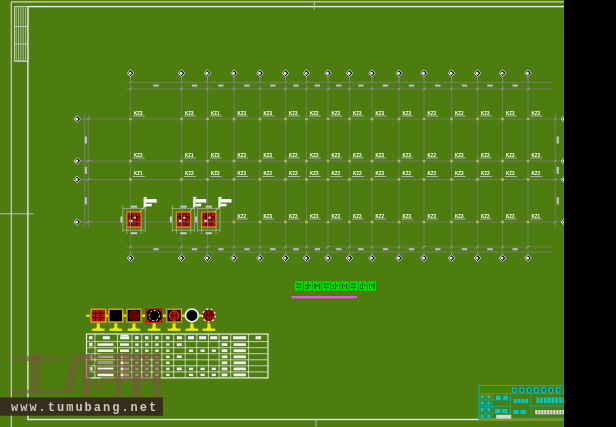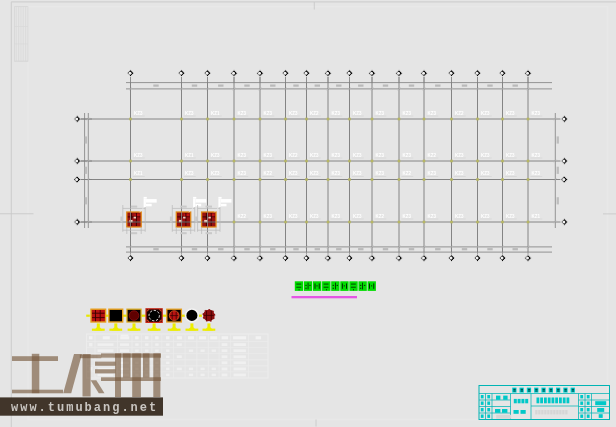"www.tumubang.net" #sheet { background: #e5e5e5 -> #4d7c0f; width: 616px -> 564px }
